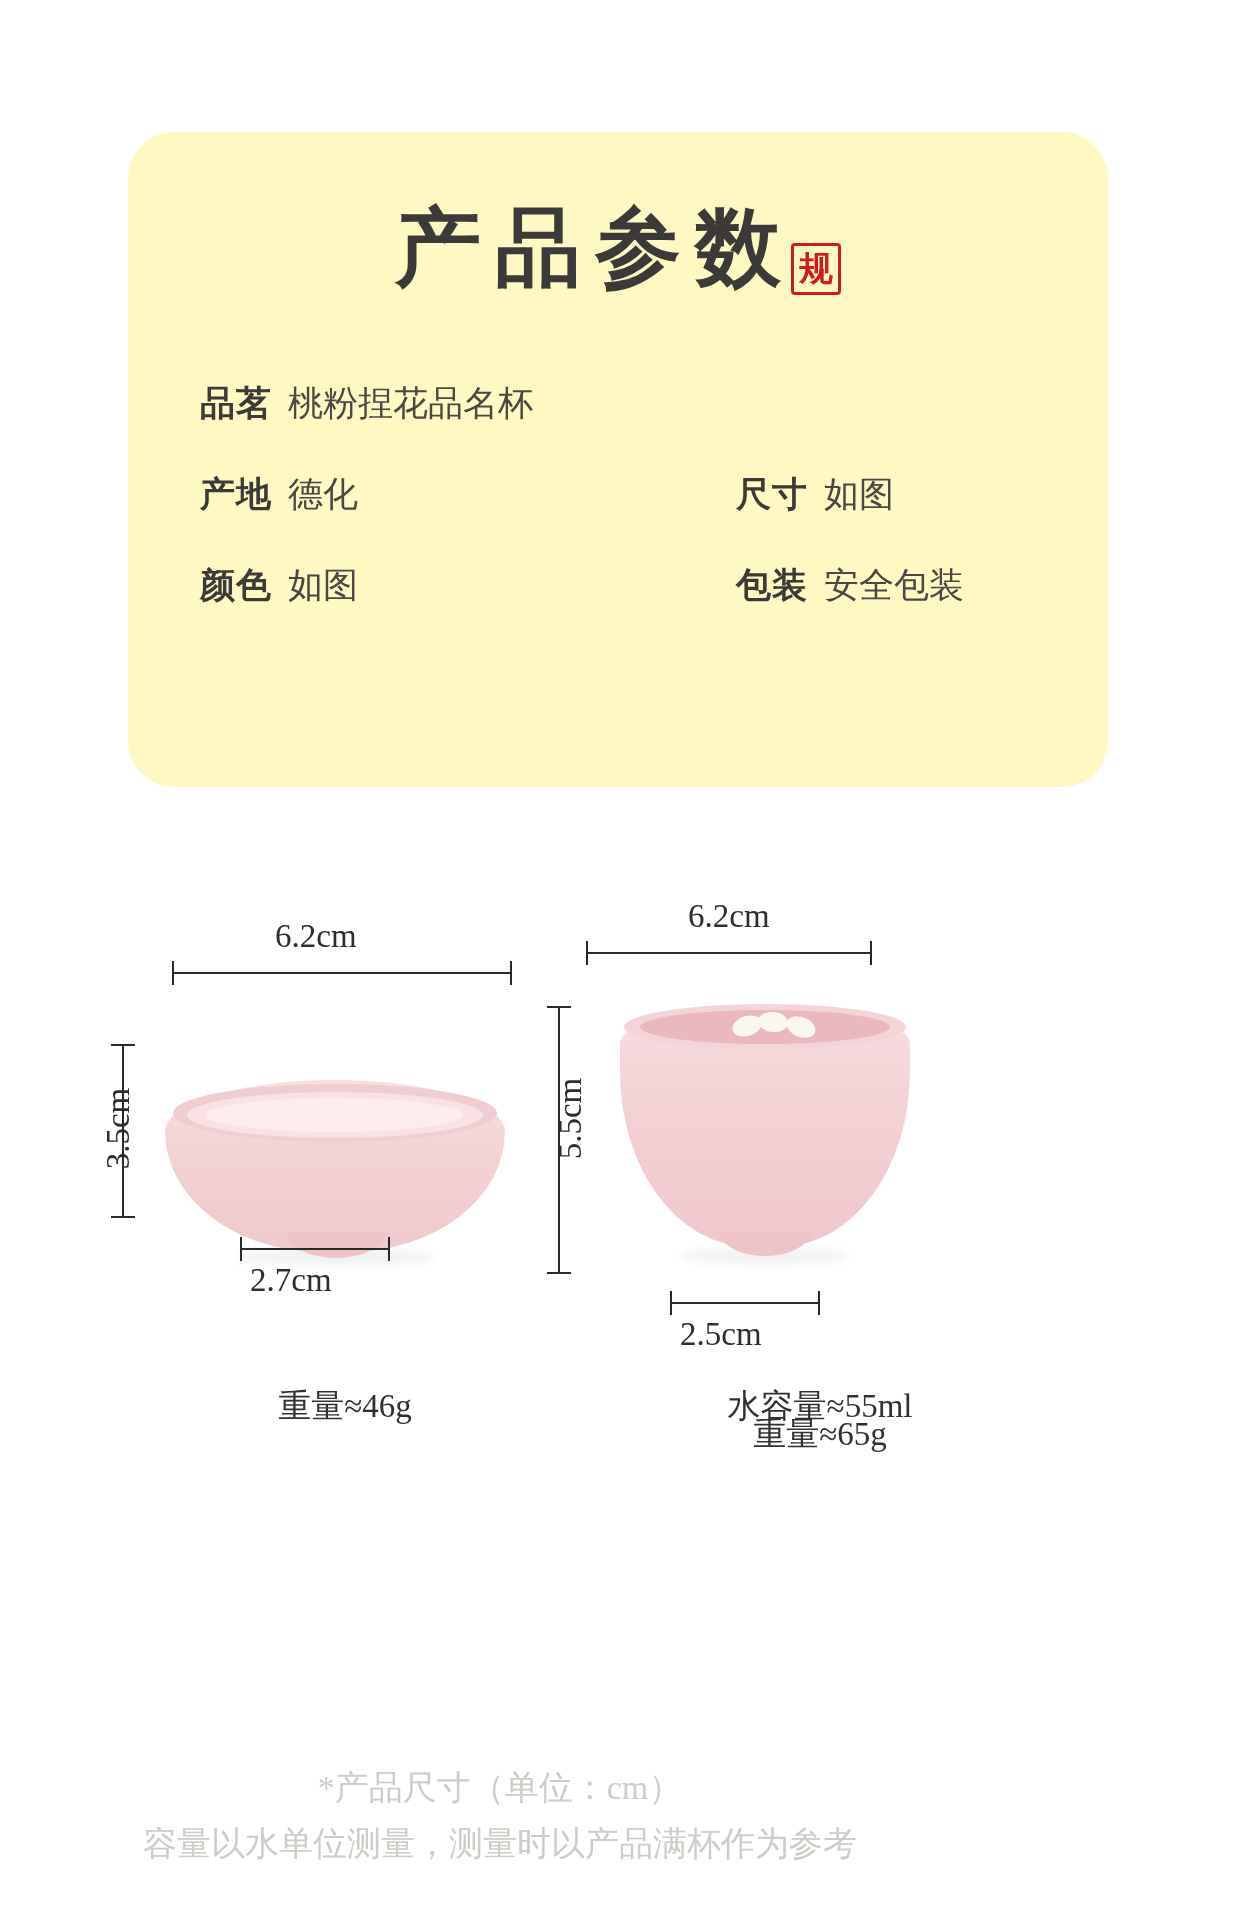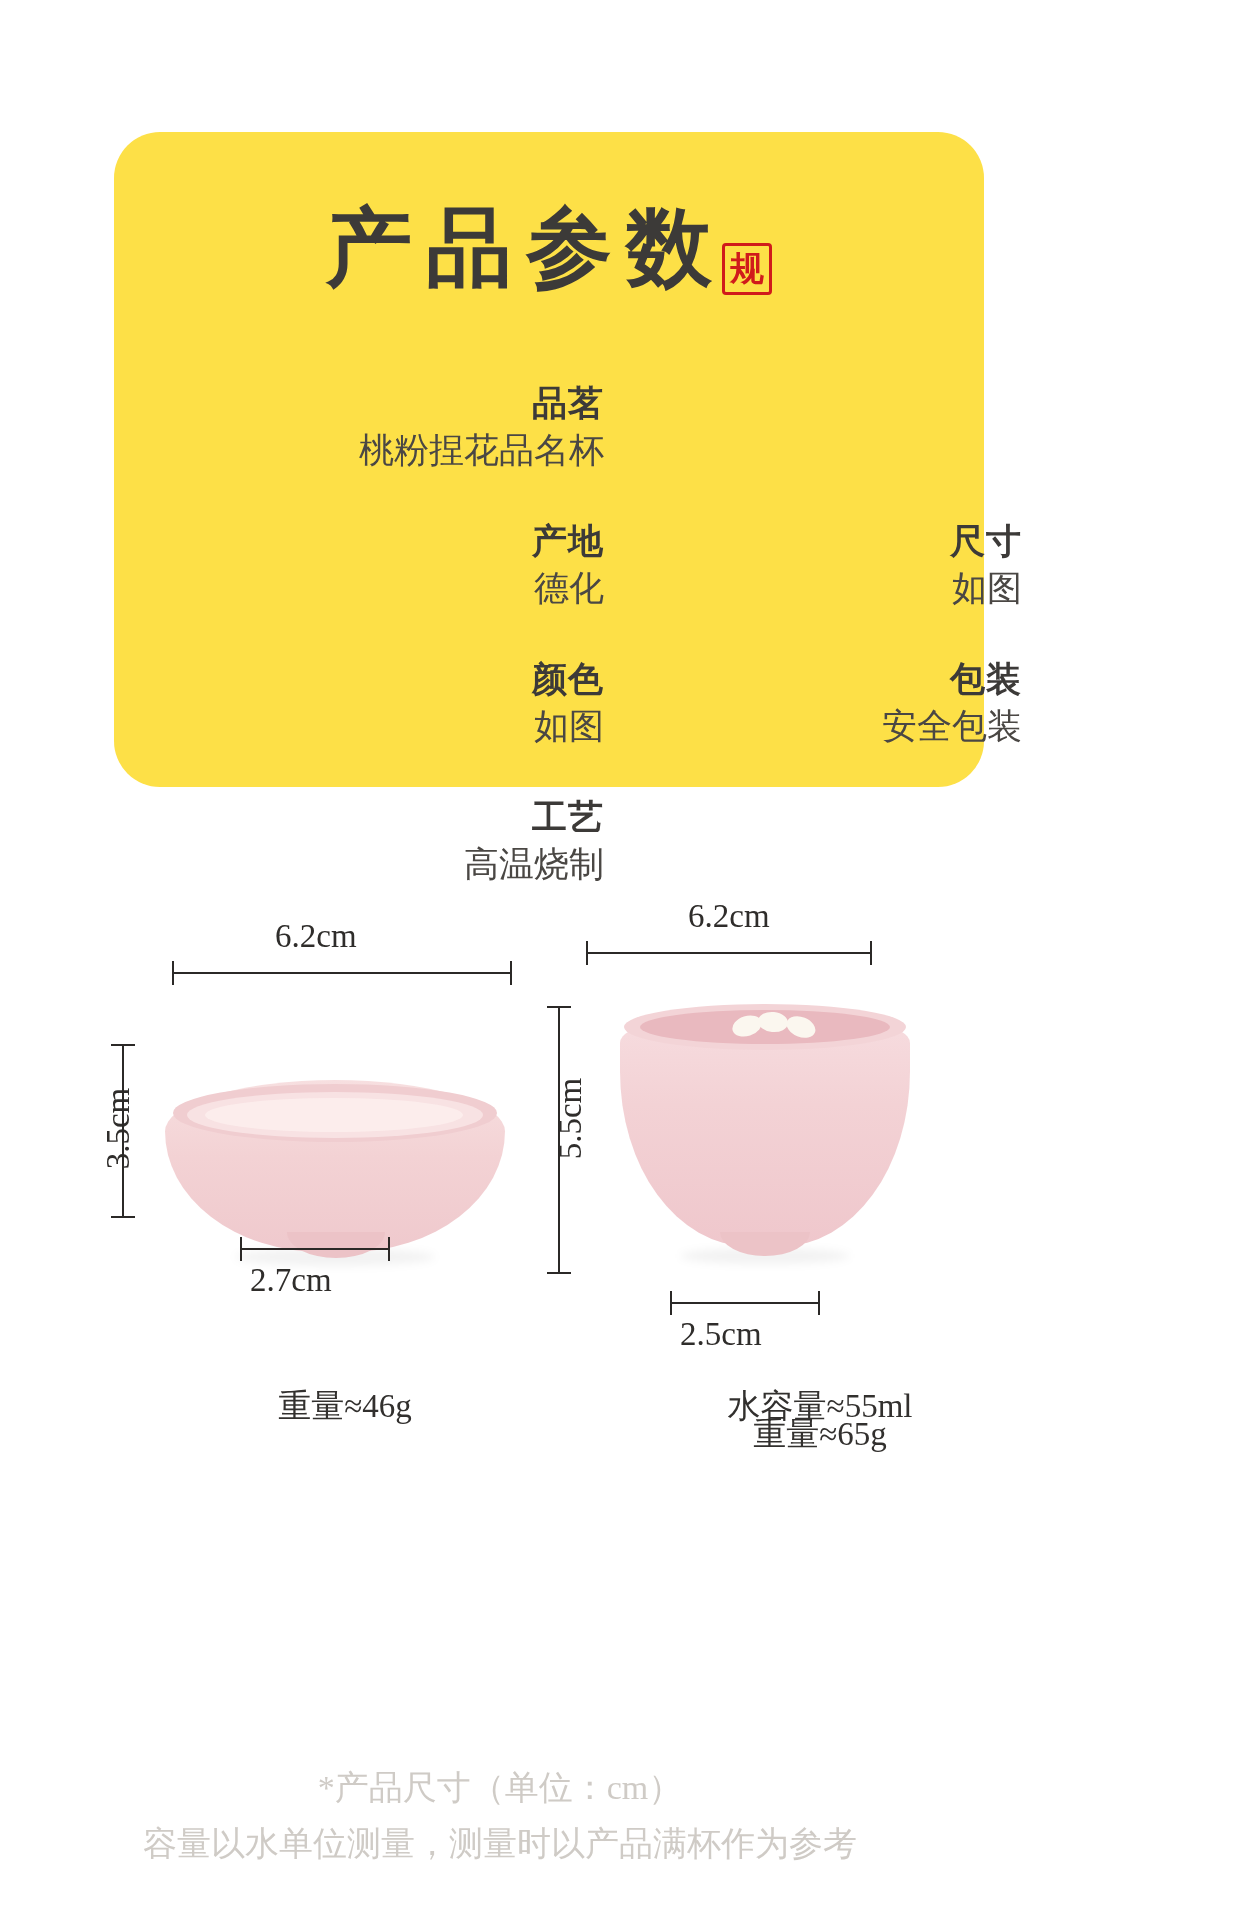"产品参数规" .spec-card { background: #fde047 -> #fef9c3; left: 114px -> 128px; width: 870px -> 980px }
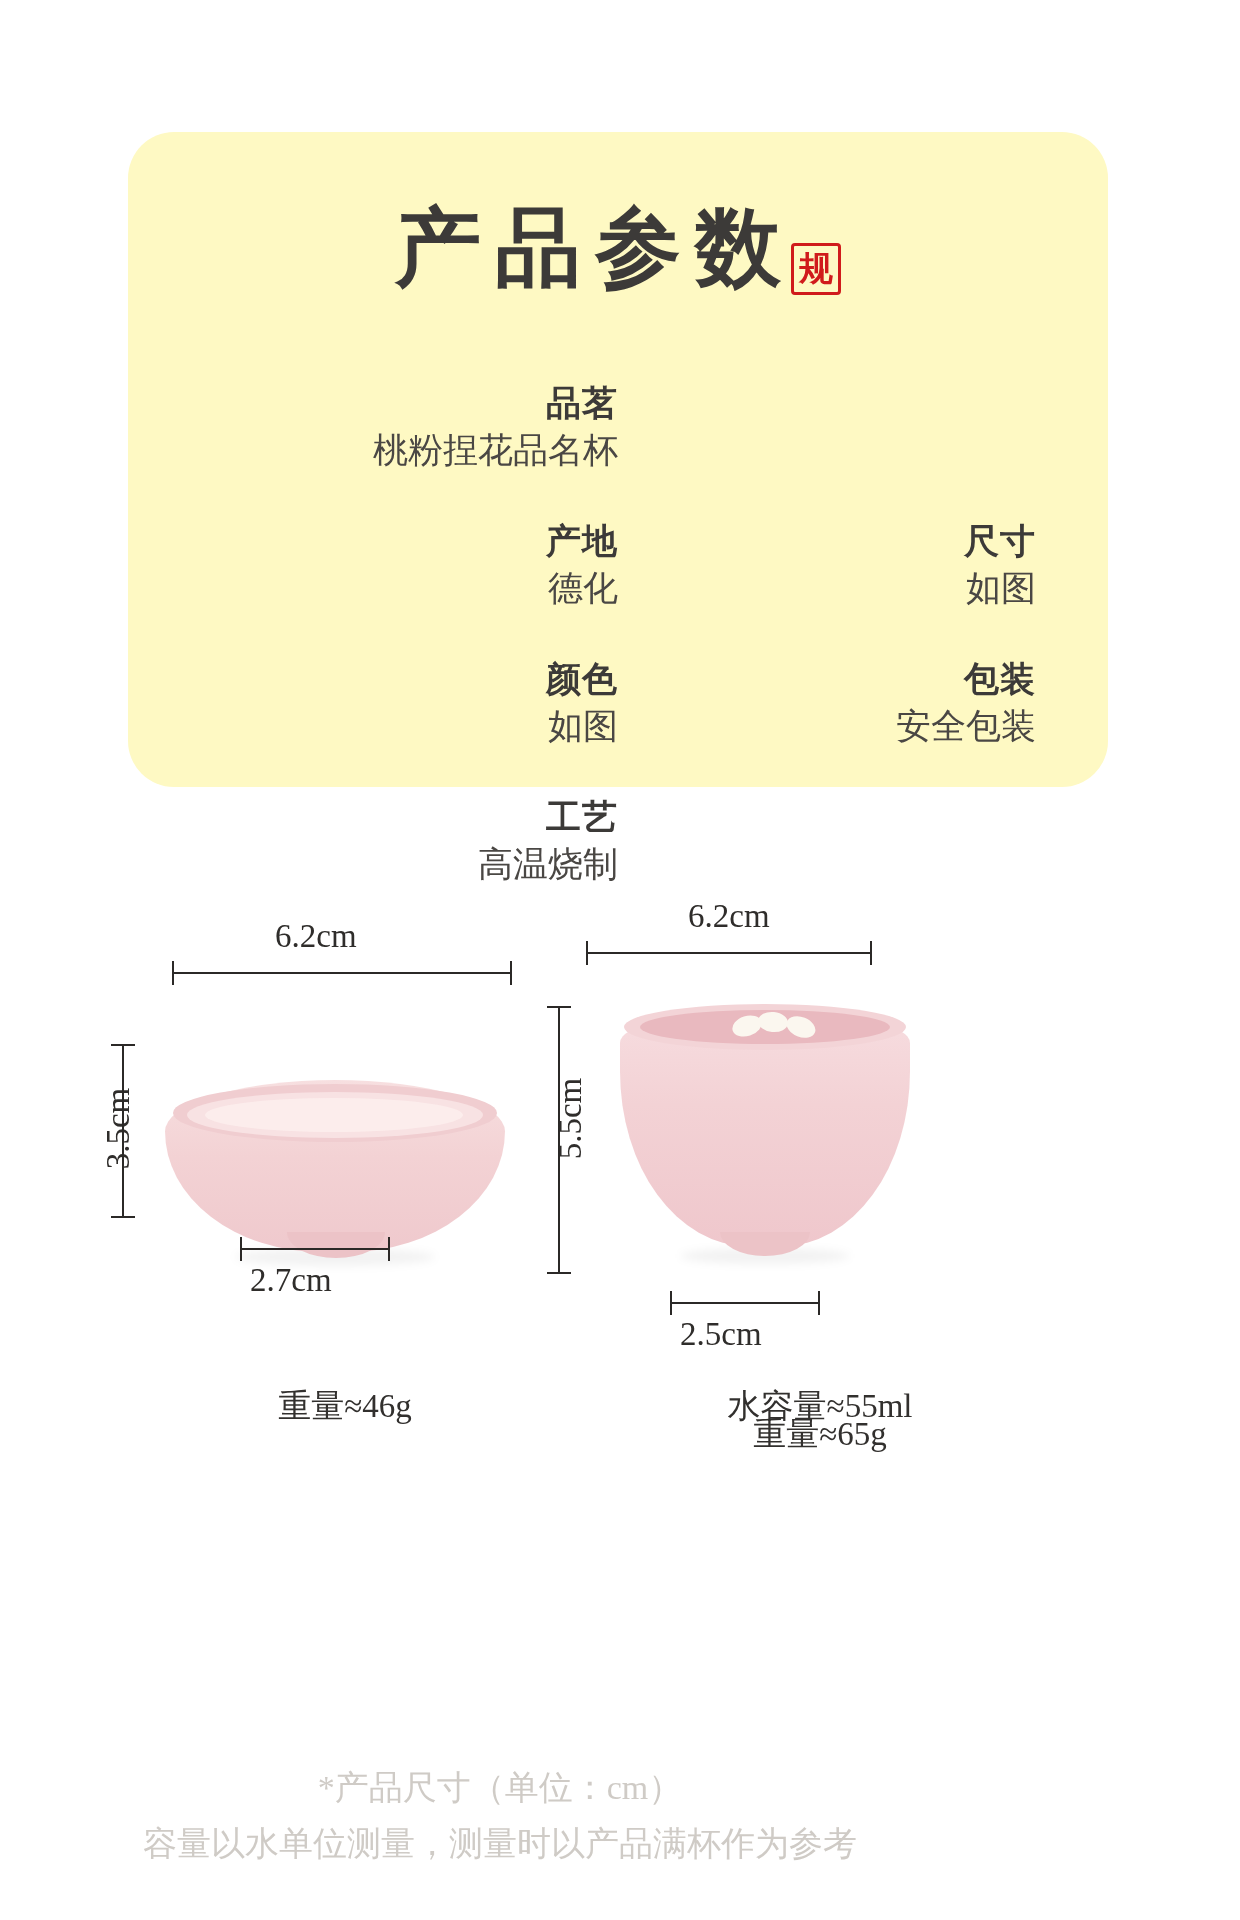"品茗" .spec-col { align-items: flex-end -> center; flex-direction: column -> none }
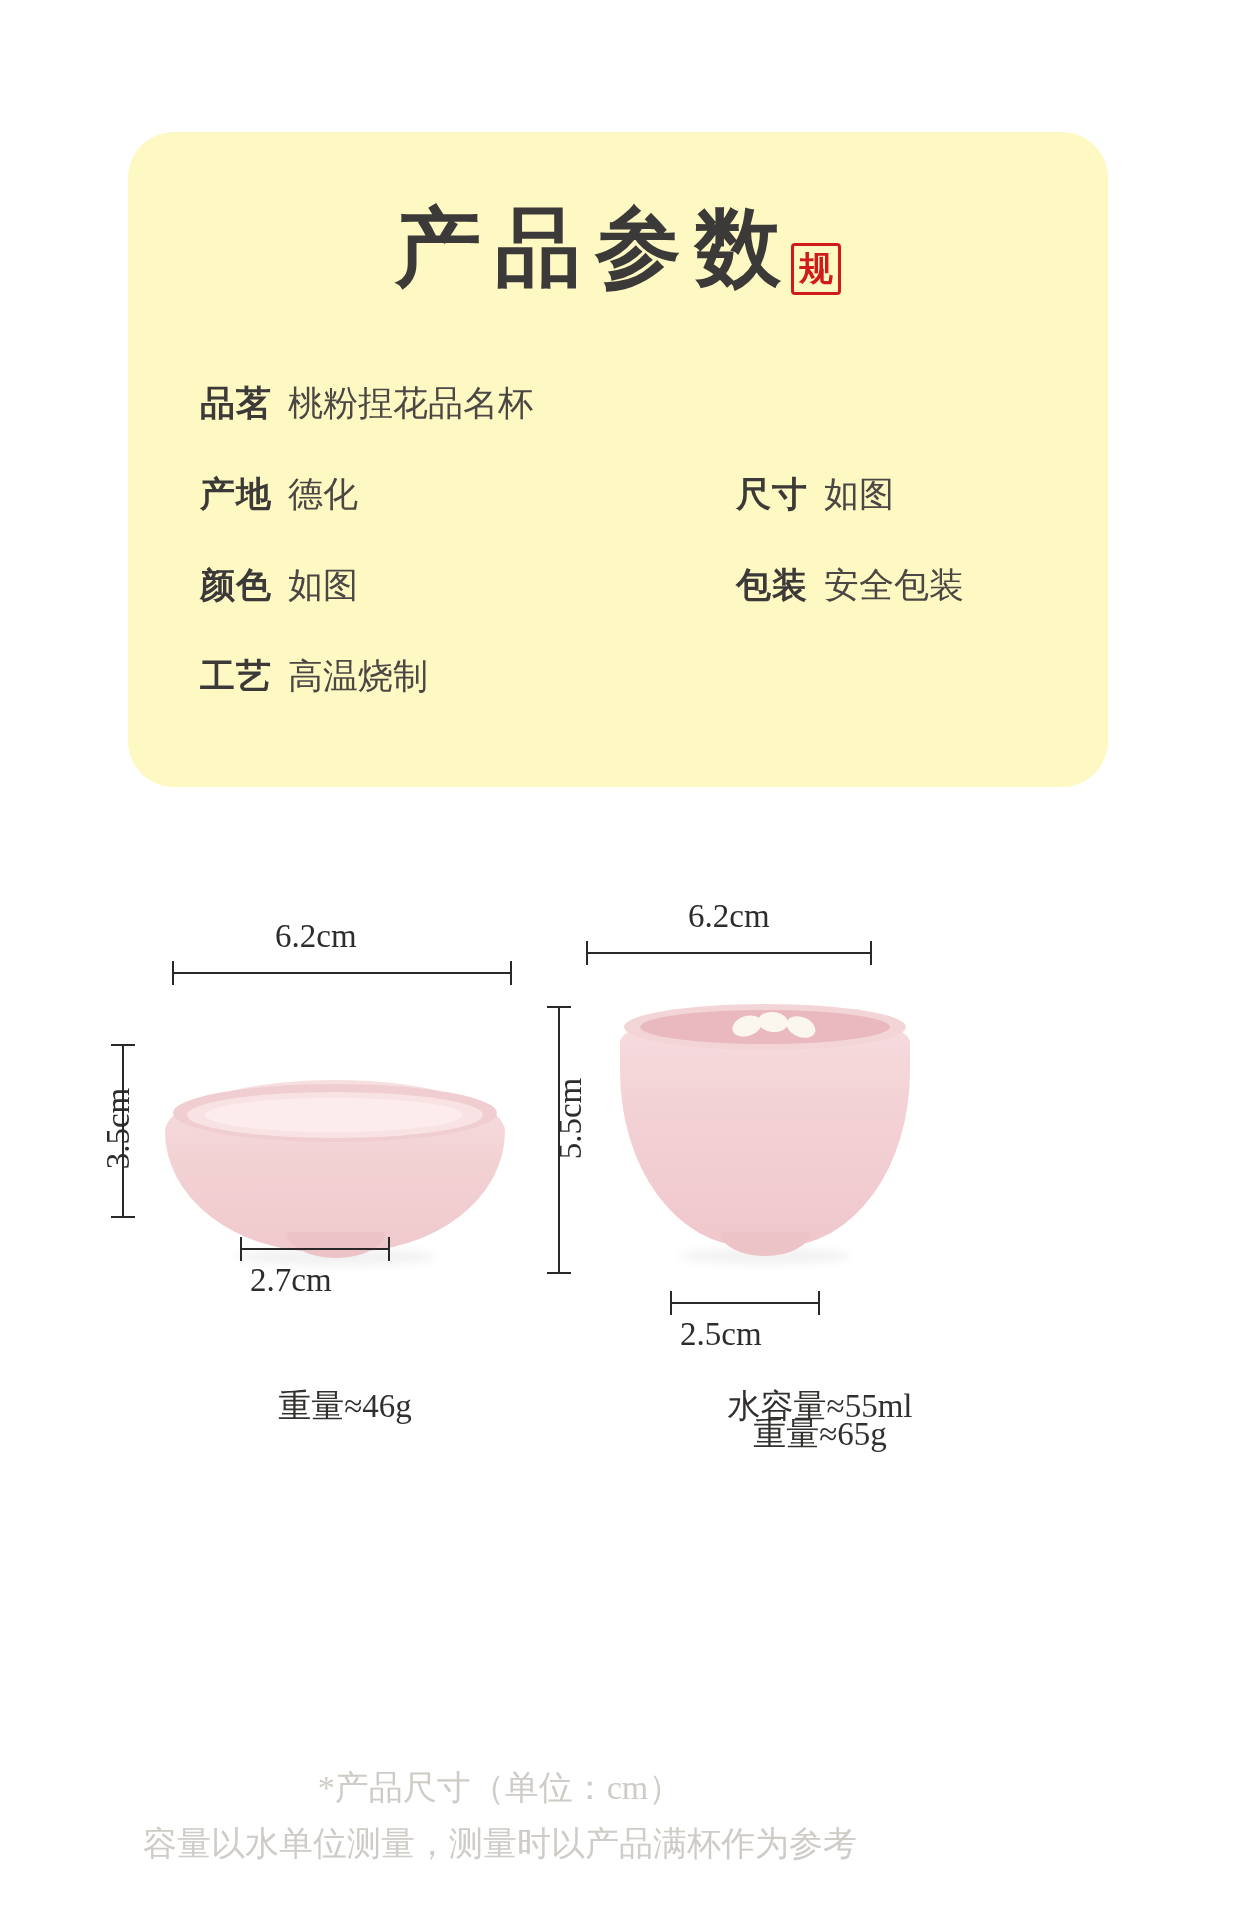"工艺" div.spec-col { html: <div> <span>工艺</span> <span>高温烧制</span> </div> -> none }
